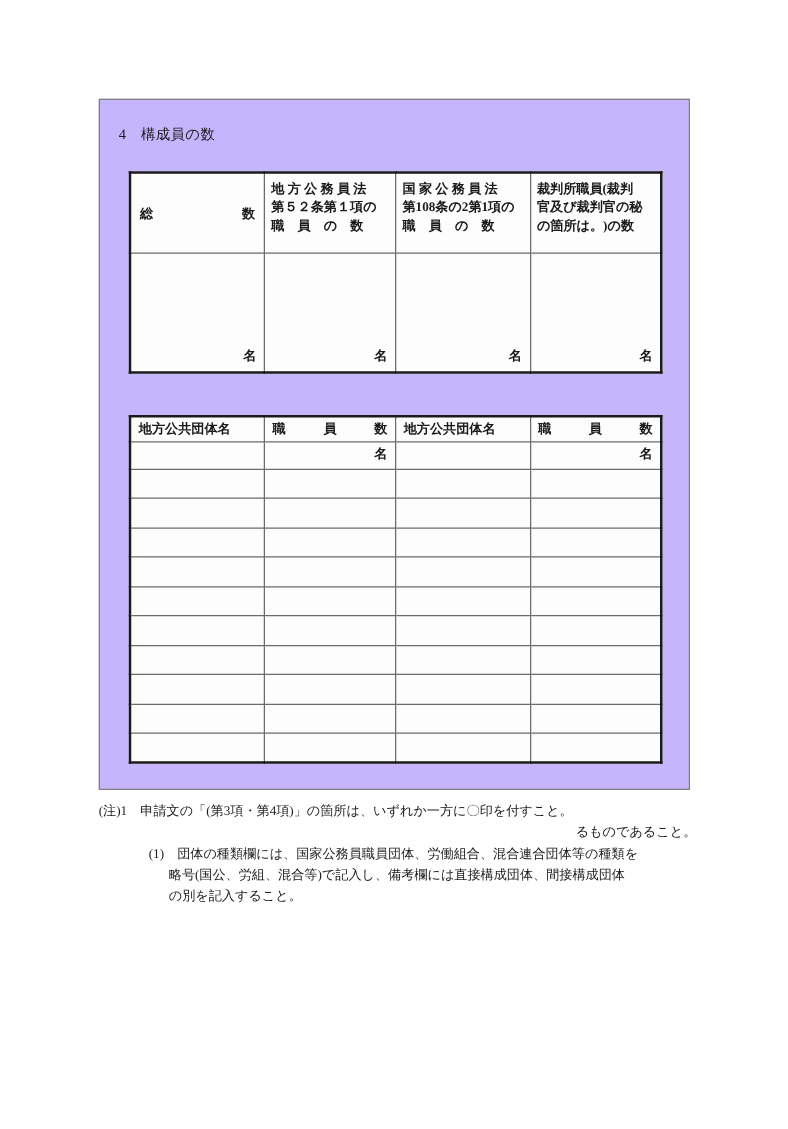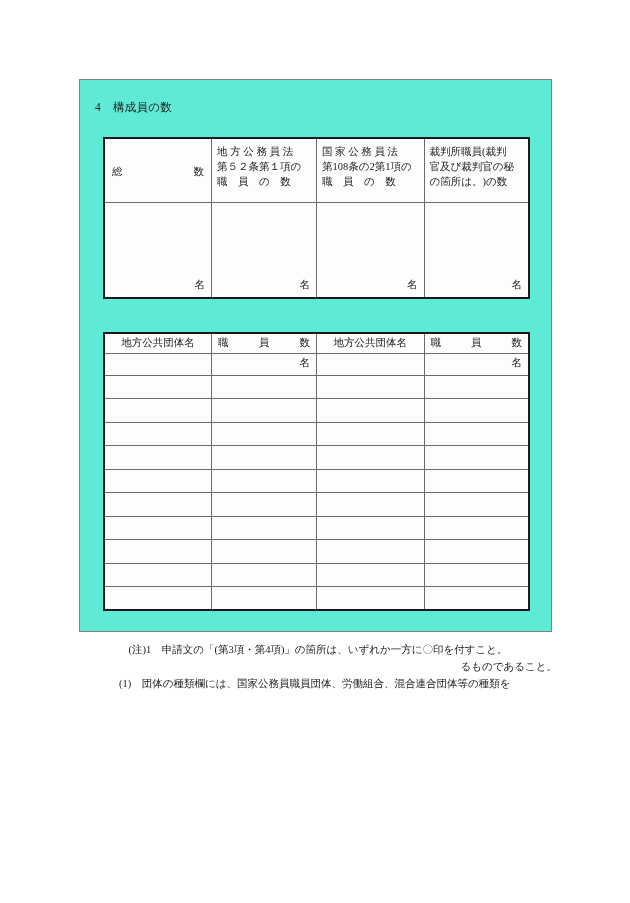"4 構成員の数" .page-frame { background: #5eead4 -> #c4b5fd }
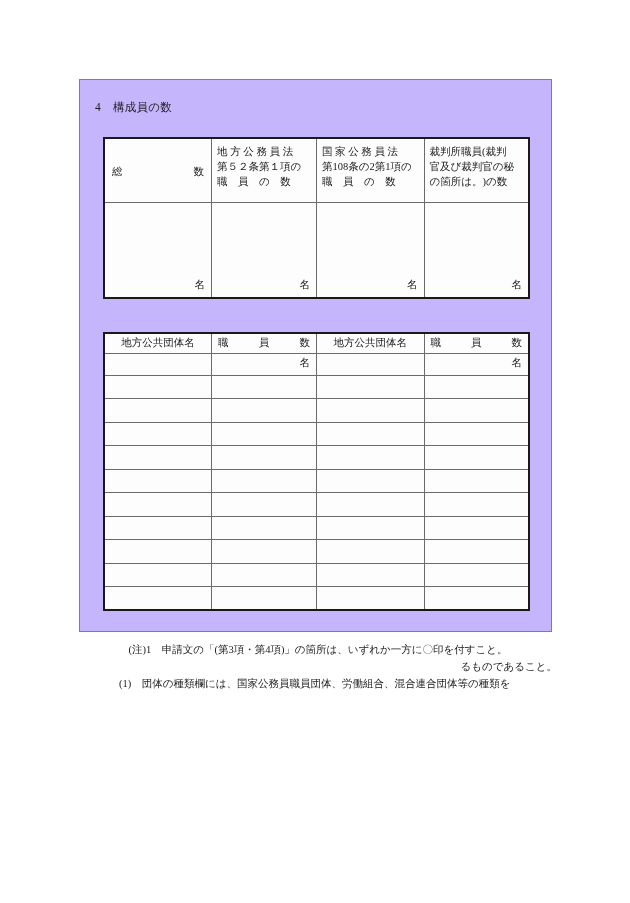"地 方 公 務 員" table.form-table td, table.form-table th { font-weight: normal -> bold }
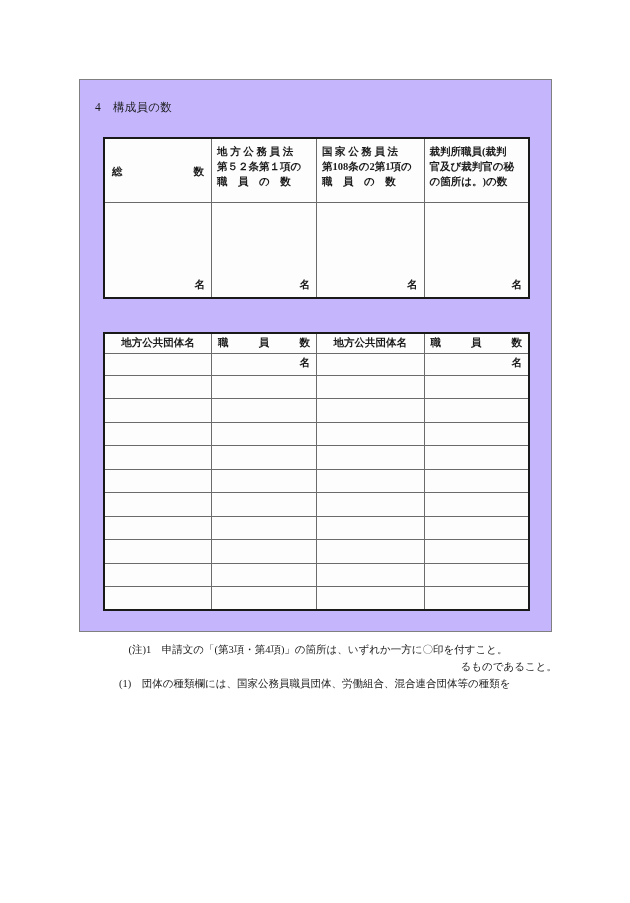"地方公共団体名" .cell-plain { text-align: center -> left }
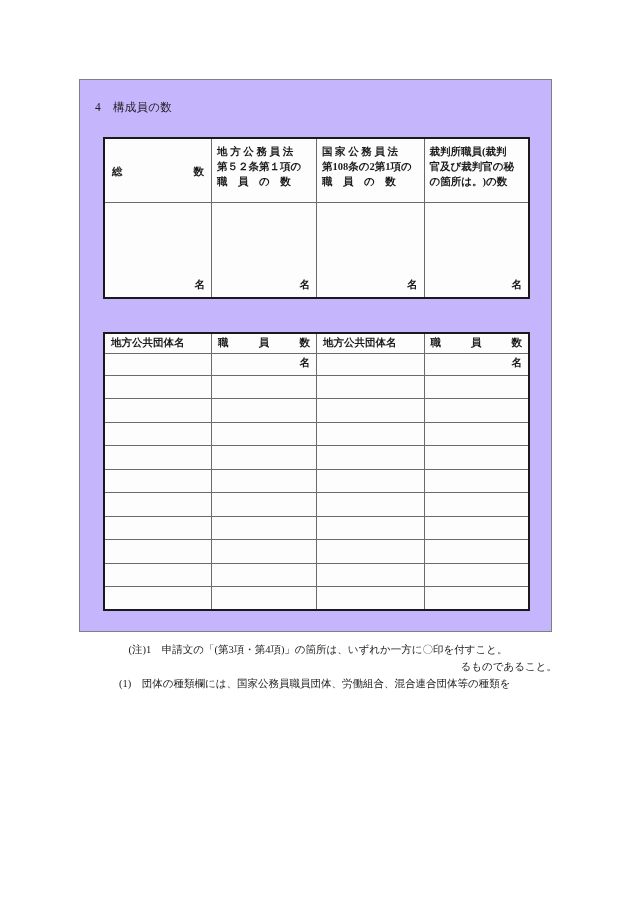"(注)1 申請文の「(第3項・第4項)」の箇所は、いずれか一方に〇印を付すこと。" .note-1 { text-align: center -> none }
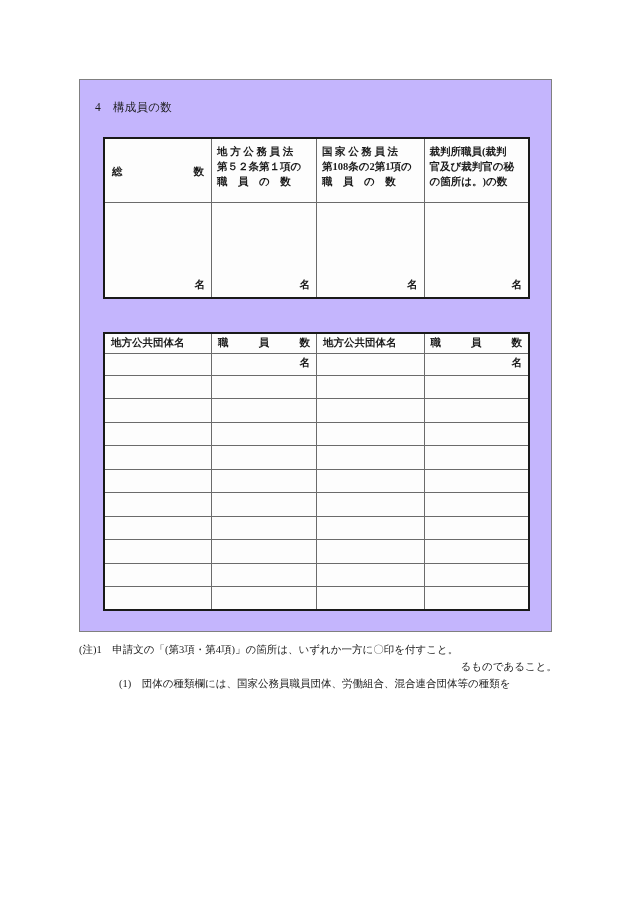"略号(国公、労組、混合等)で記入し、備考欄には直接構成団体、間接構成団体" div.note-line { html: none -> <div>略号(国公、労組、混合等)で記入し、備考欄には直接構成団体、間接構成団体</div> }
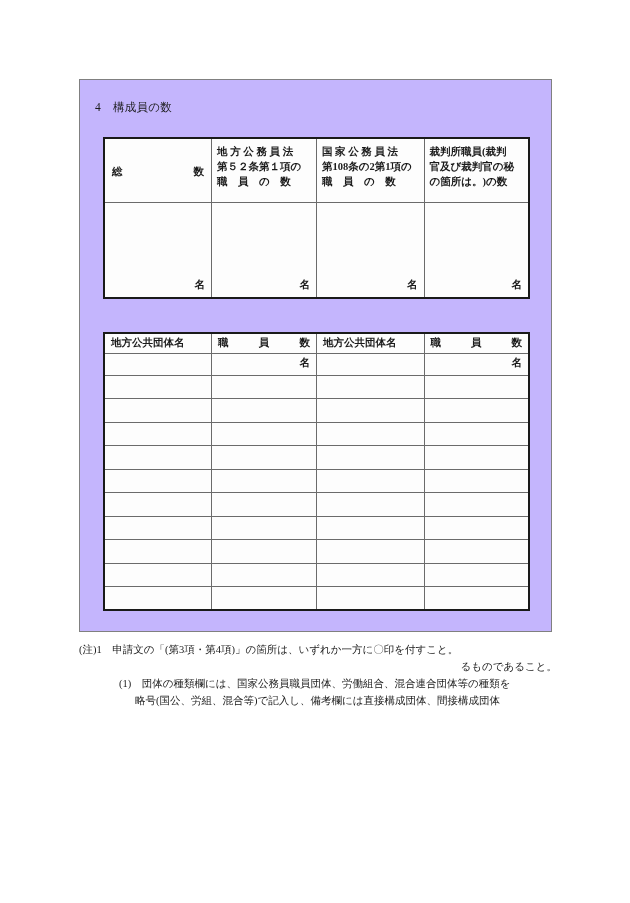"の別を記入すること。" div.note-line { html: none -> <div>の別を記入すること。</div> }
